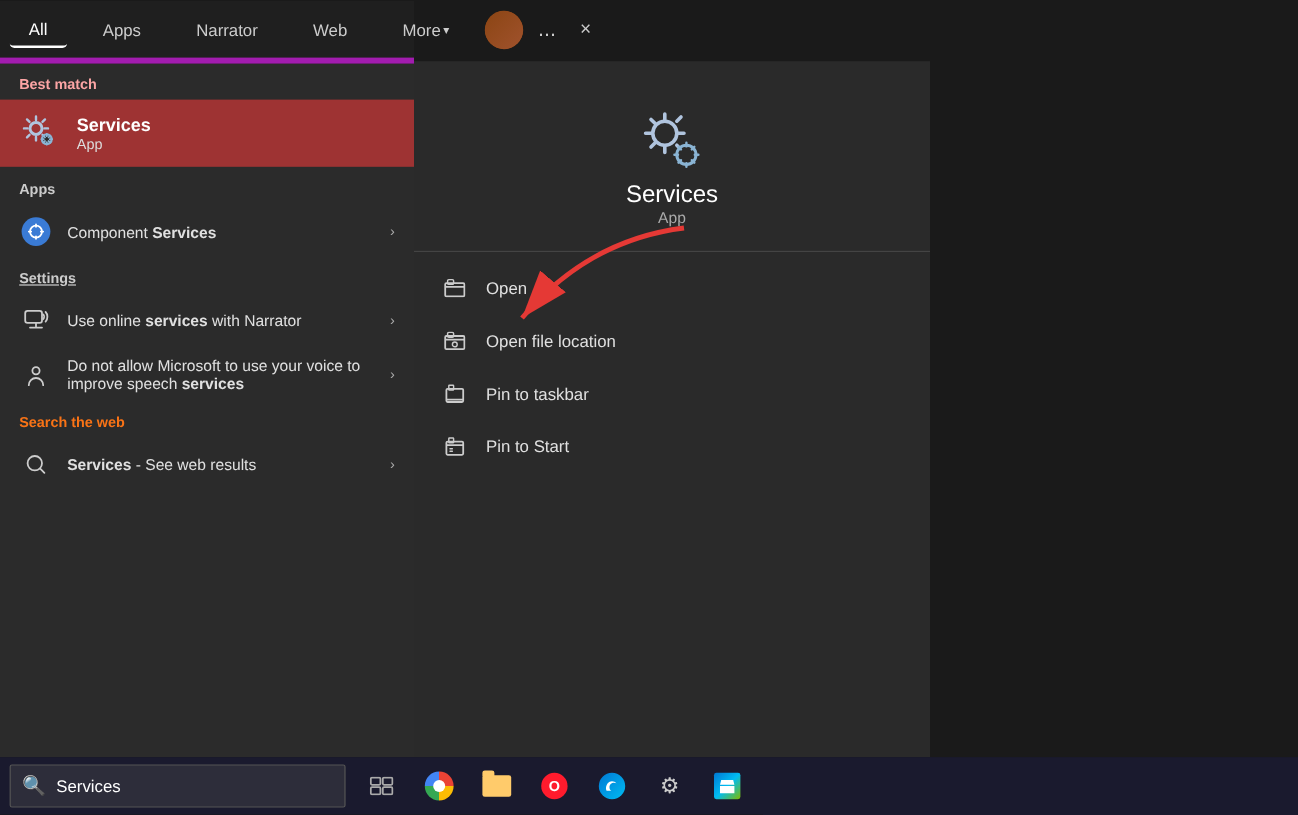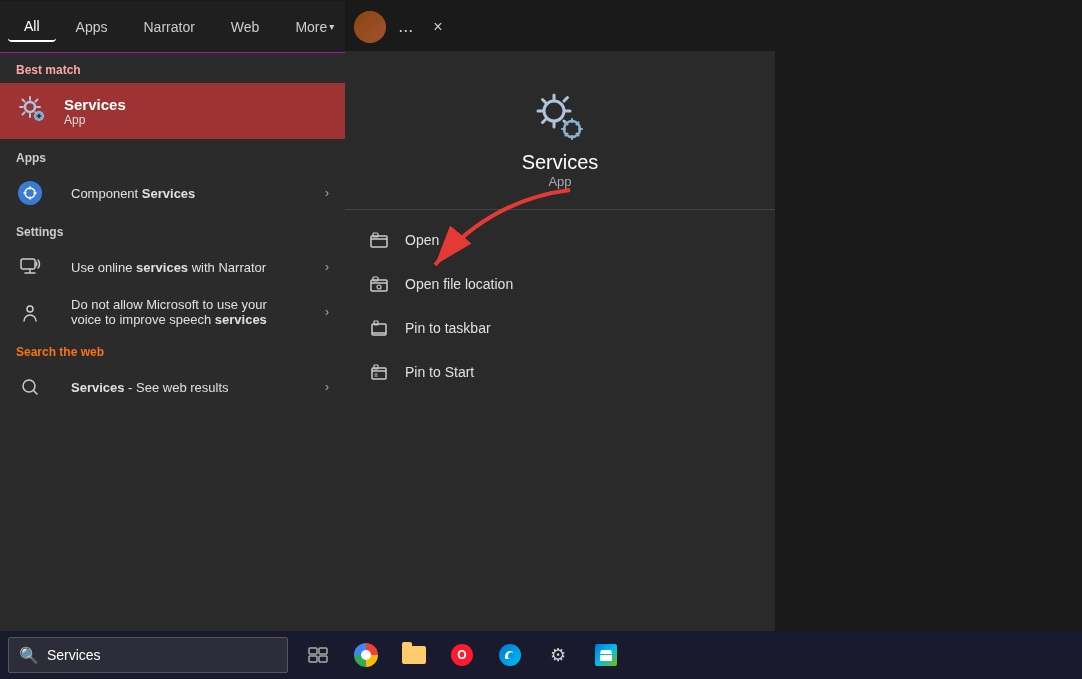"All" .nav-tabs { border-bottom: 1px solid #a21caf -> 5px solid #a21caf; gap: 4px -> 14px }
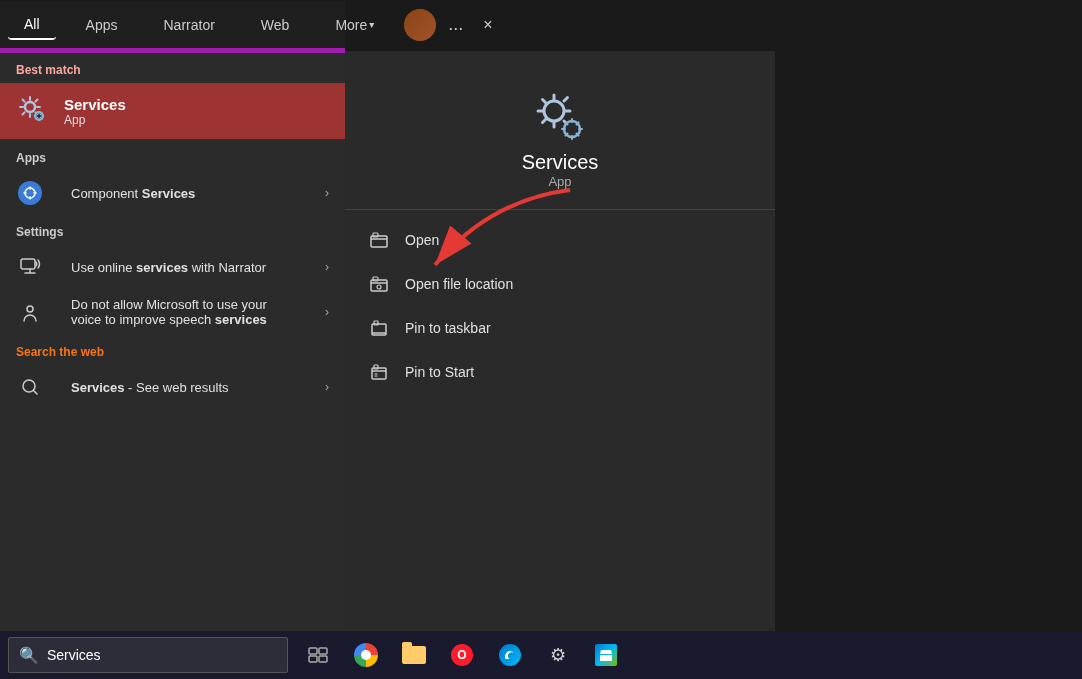"Component Services" .menu-item { gap: 27px -> 12px }
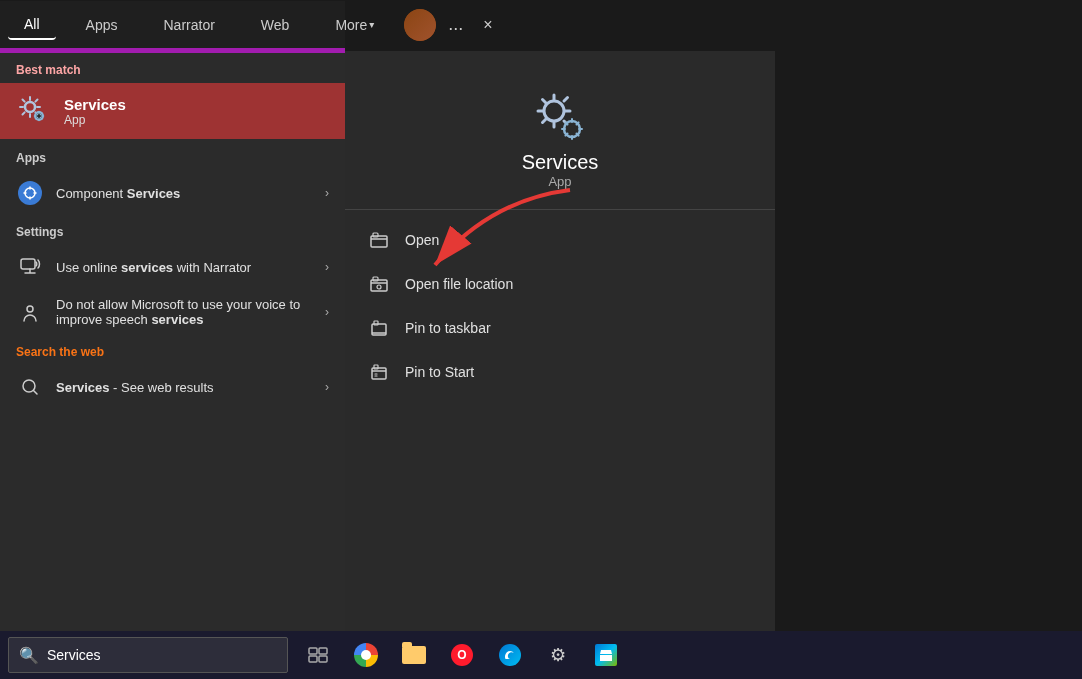"Settings" .settings-section .section-label { text-decoration: none -> underline }
